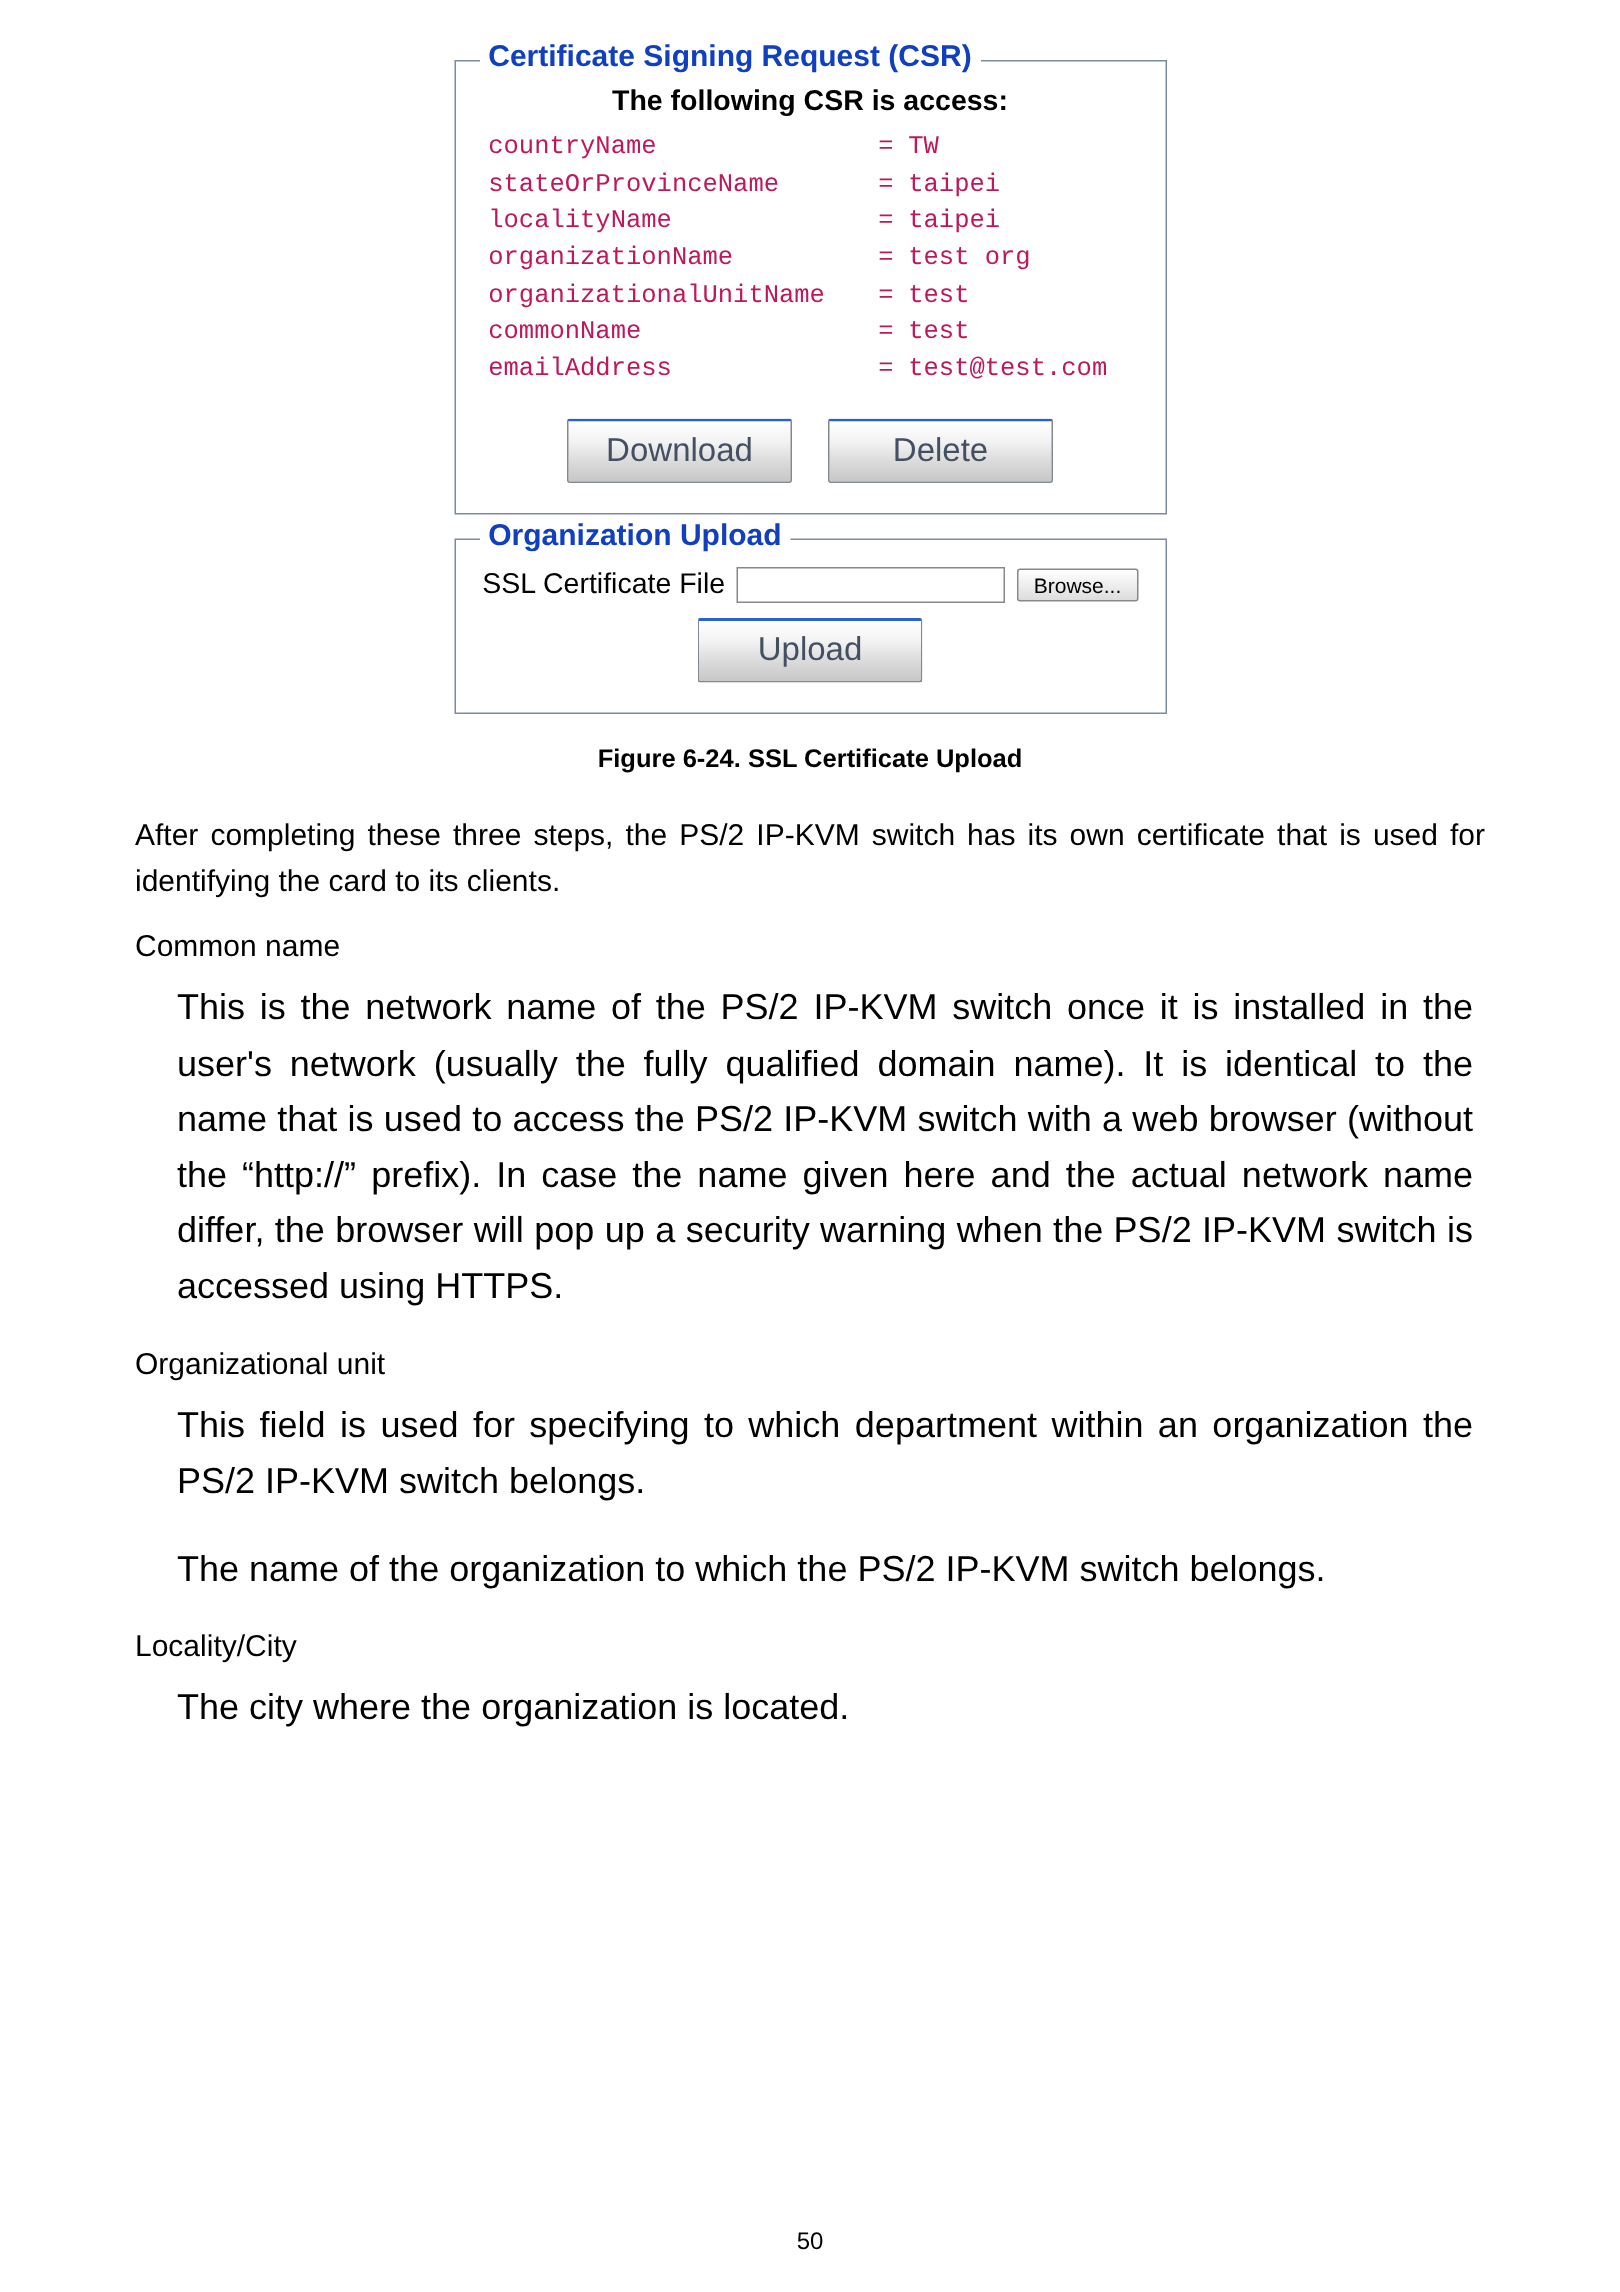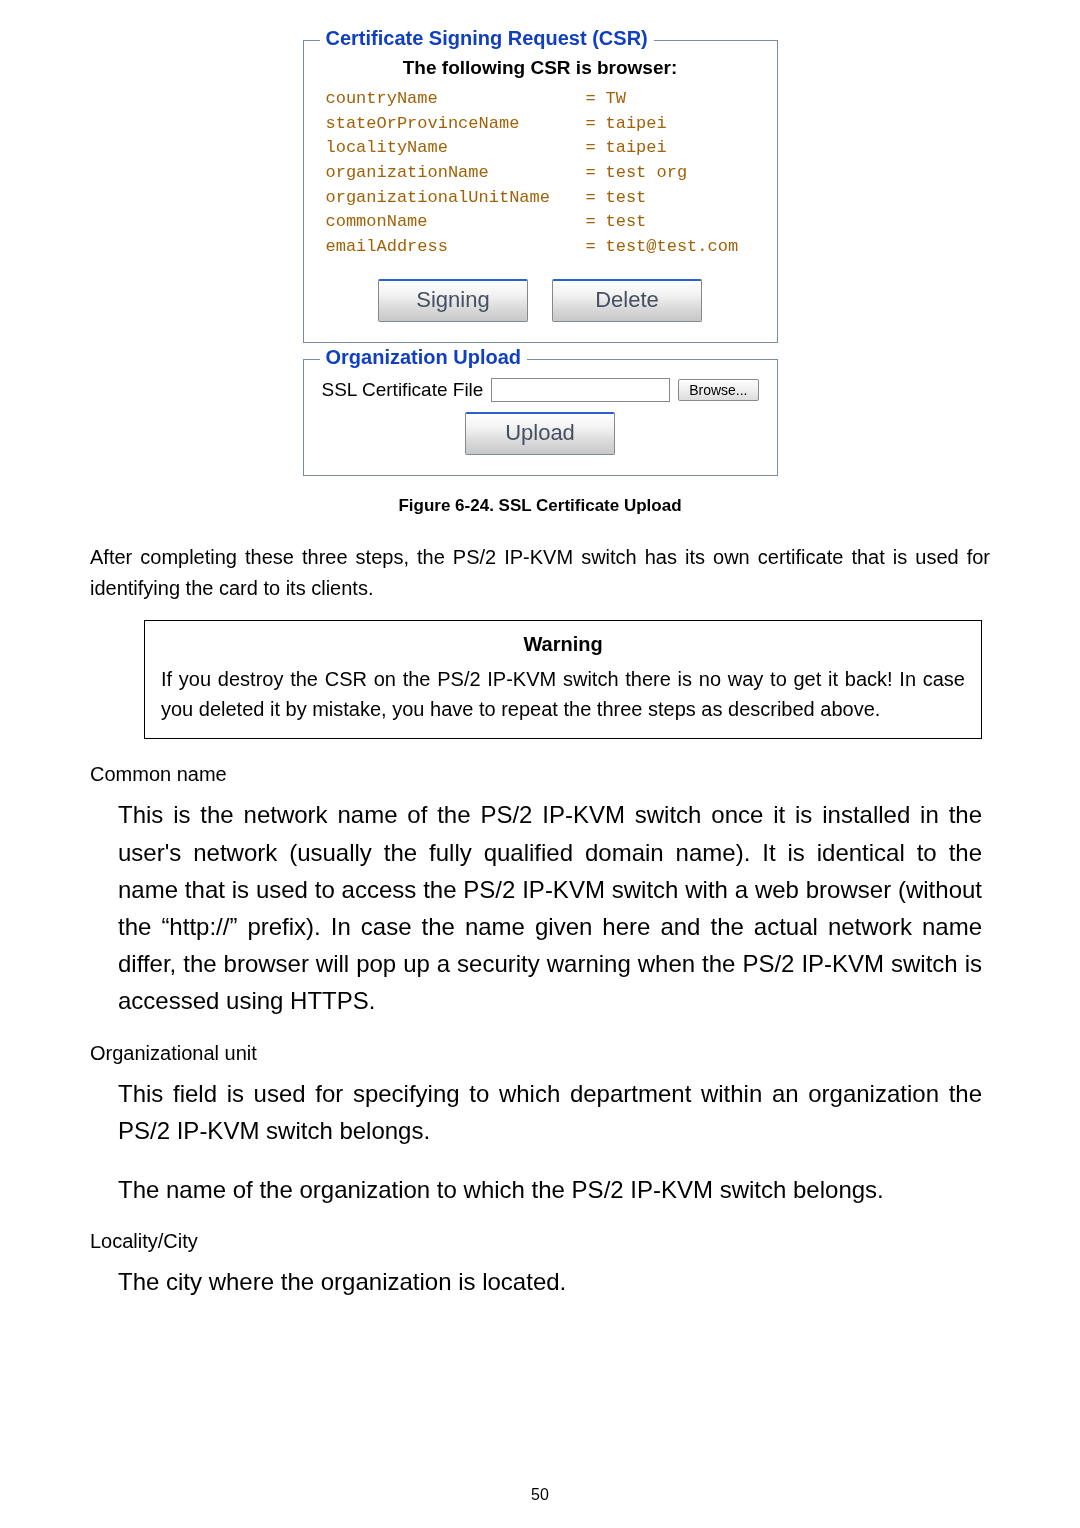"The following CSR is browser:" div.pending-title { text: browser -> access }
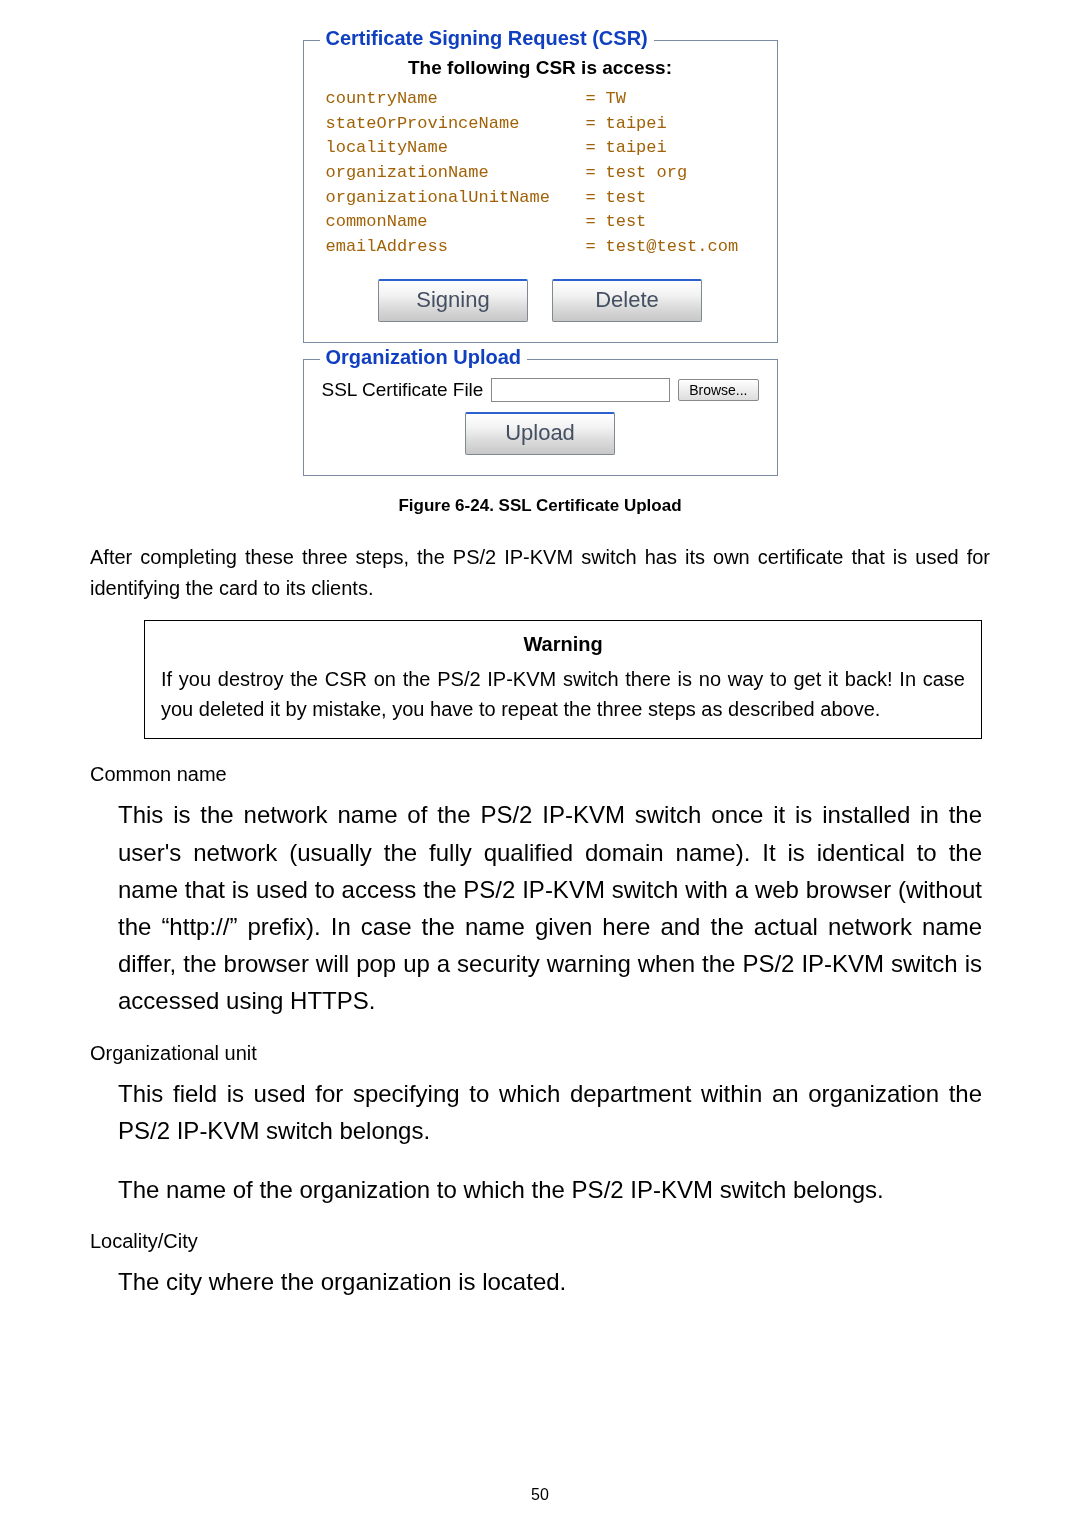"countryName" .csr-table { color: #a16207 -> #be185d }
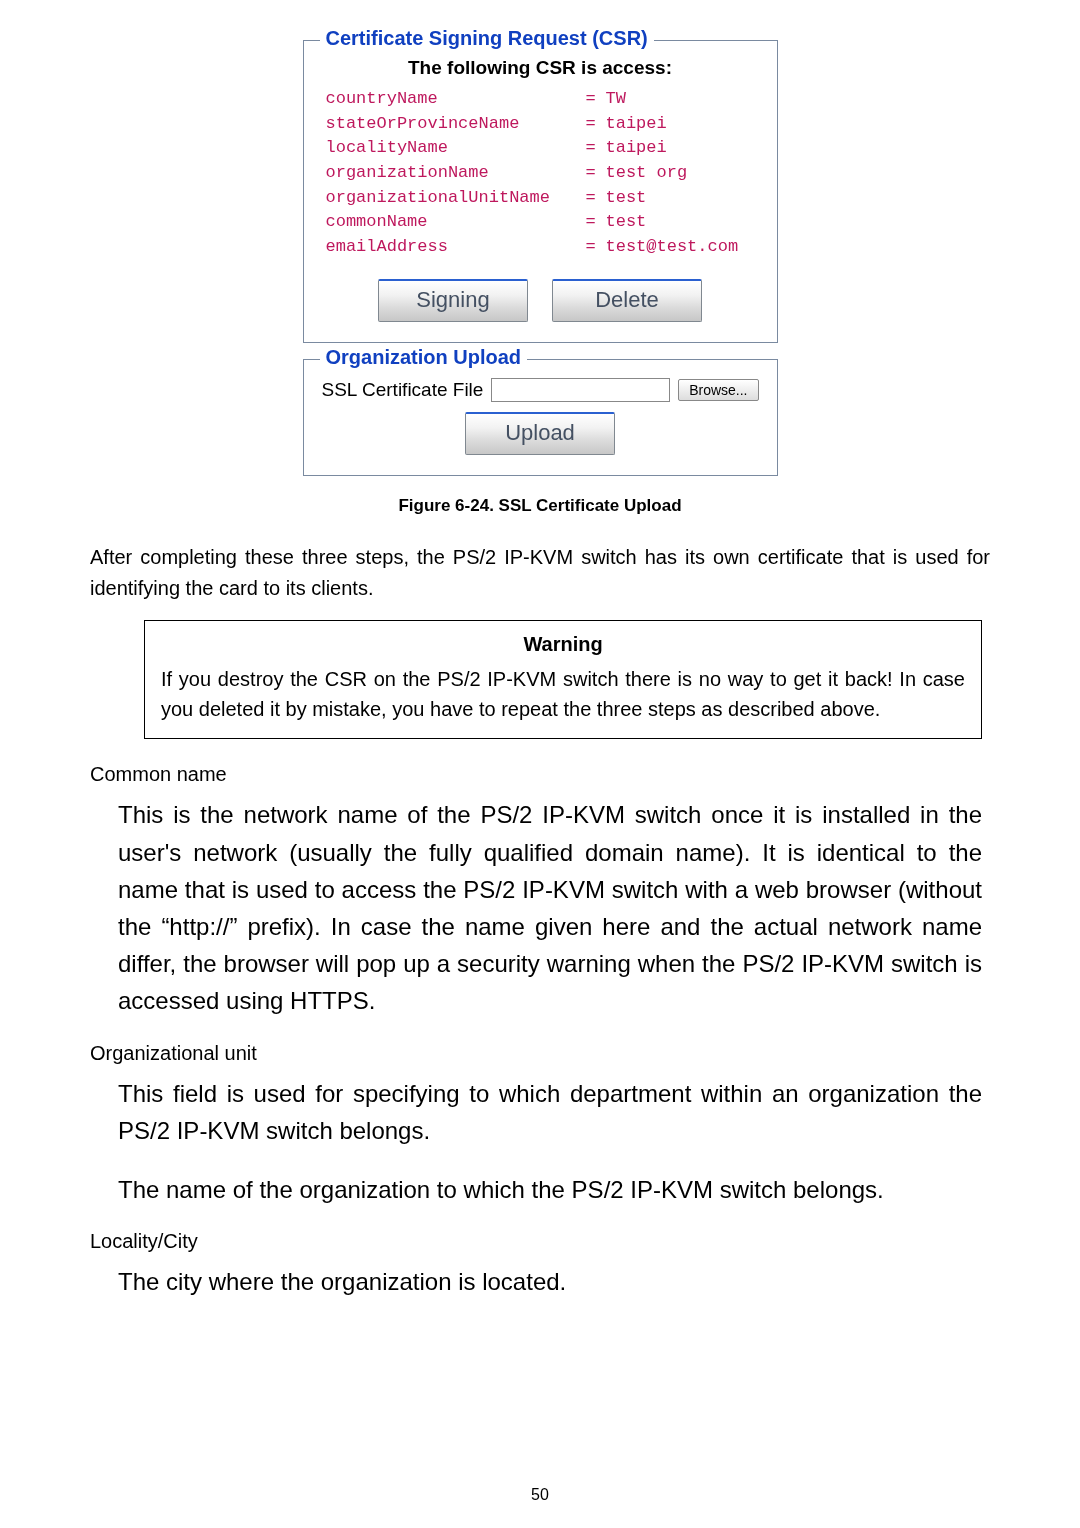"Signing" div.btn3d { text: Signing -> Download }
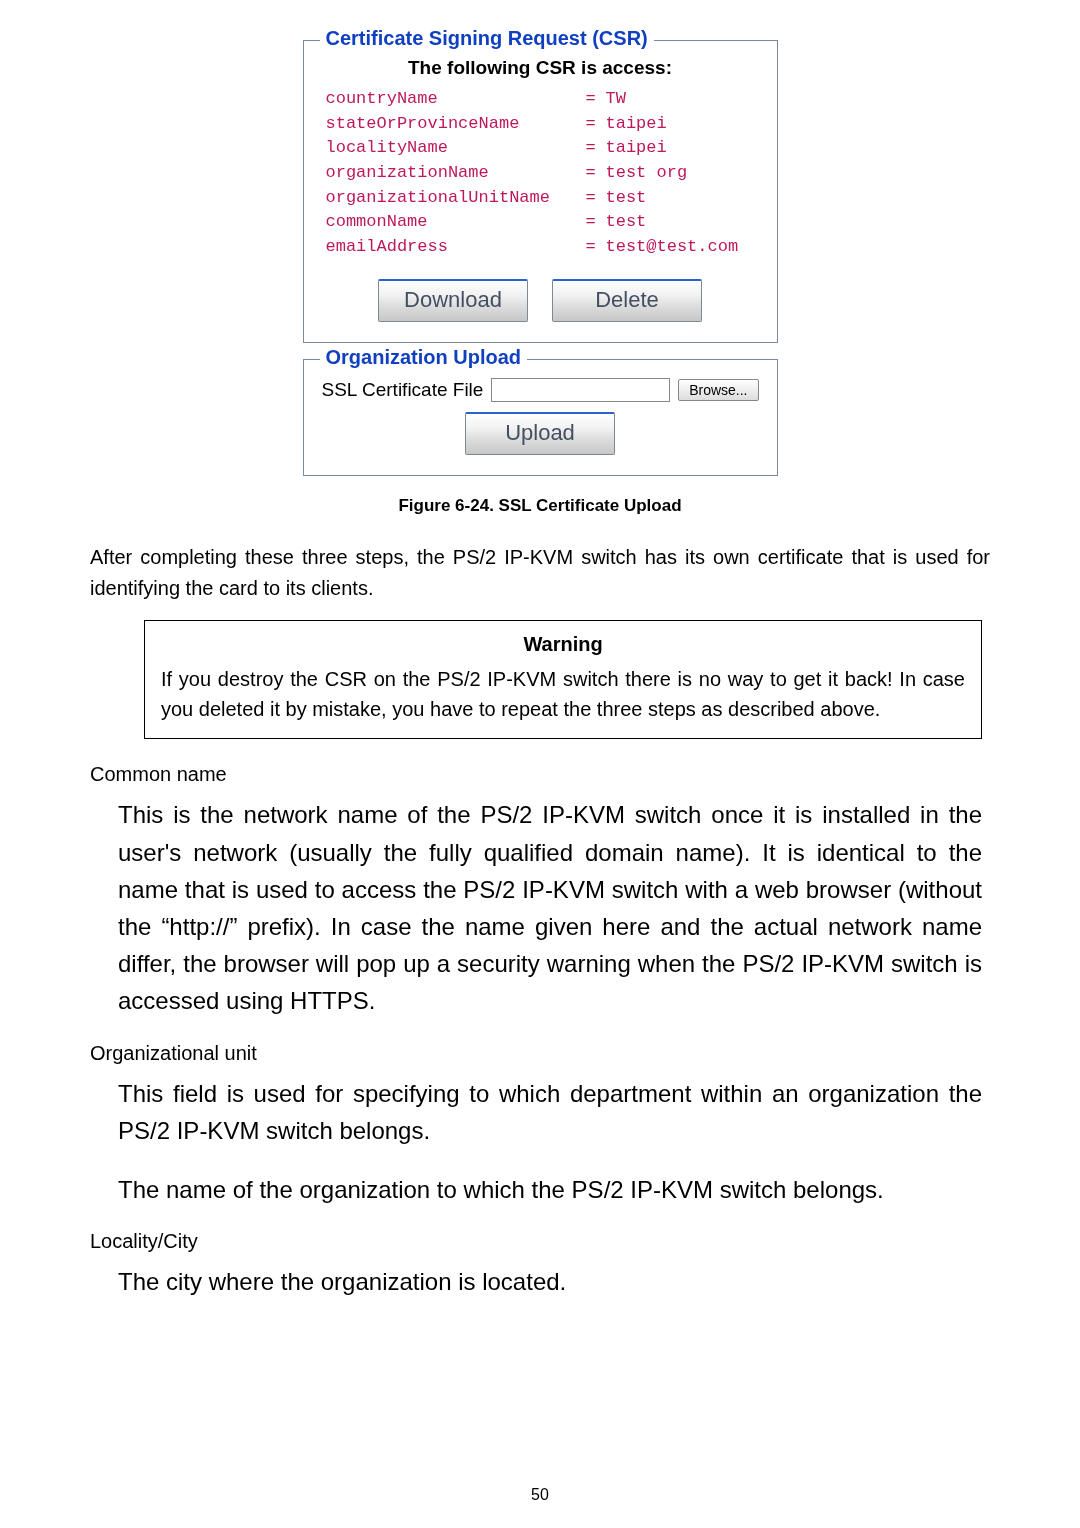"Warning" div.warning-box { html: <div> <div>Warning</div> <div>If you destroy the CSR on the PS/2 IP-KVM switch there is no way to get it back! In case you deleted it by mistake, you have to repeat the three steps as described above.</div> </div> -> none }
